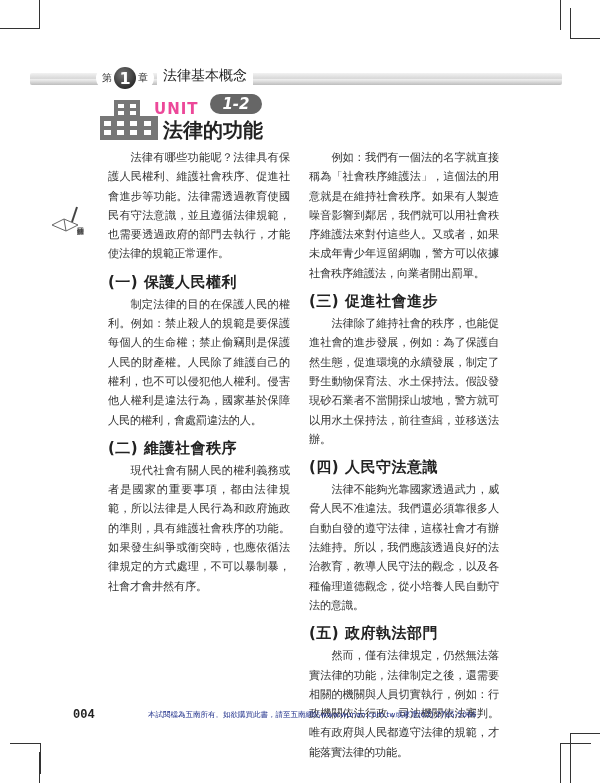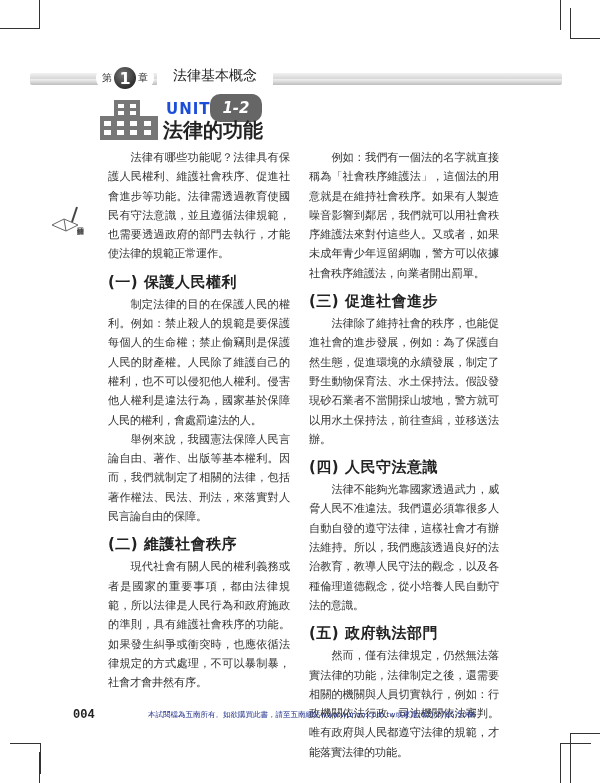"法律基本概念" .chapter-title { padding: 0 16px -> 0 6px }
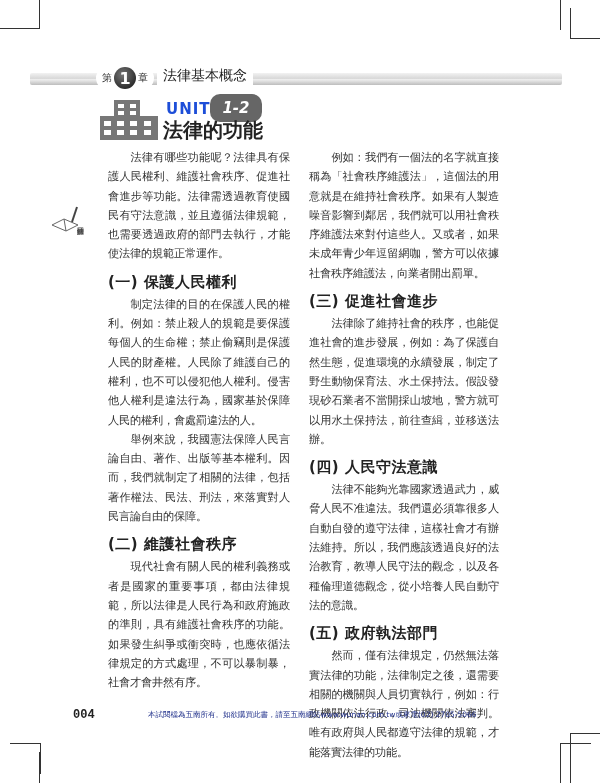"UNIT" .unit-label { color: #1d4ed8 -> #ec4899; margin-left: 12px -> none }
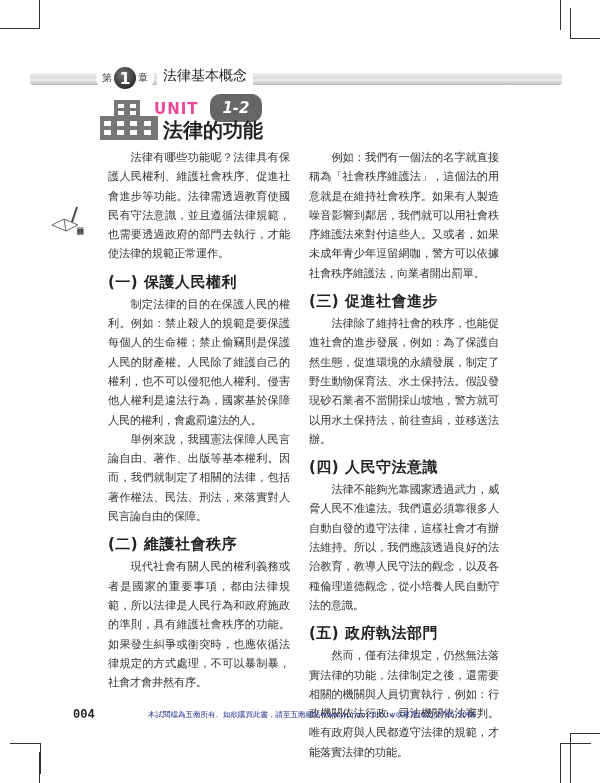"1-2" .unit-num { height: 28px -> 20px }
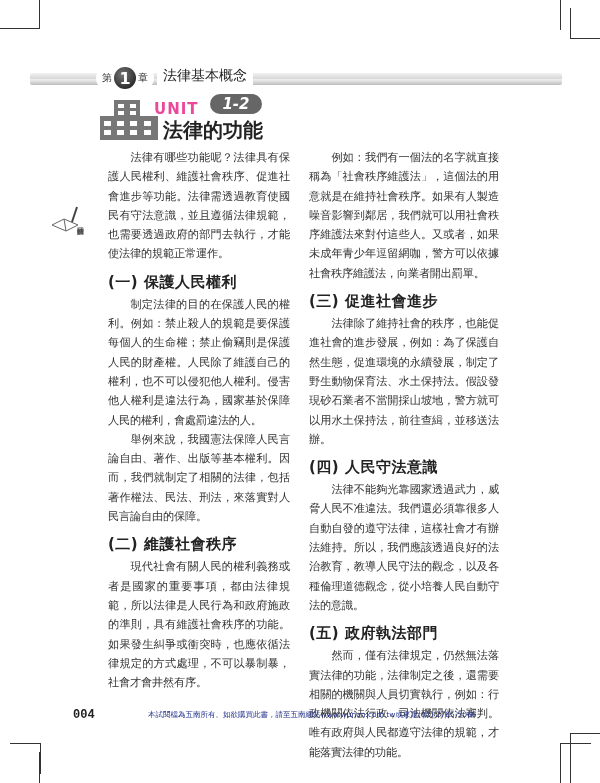"舉例來說，我國憲法保障人民言論自由、著作、出版等基本權利。因而，我們就制定了相關" p.para { html: <p>舉例來說，我國憲法保障人民言論自由、著作、出版等基本權利。因而，我們就制定了相關的法律，包括著作權法、民法、刑法，來落實對人民言論自由的保障。</p> -> none }
